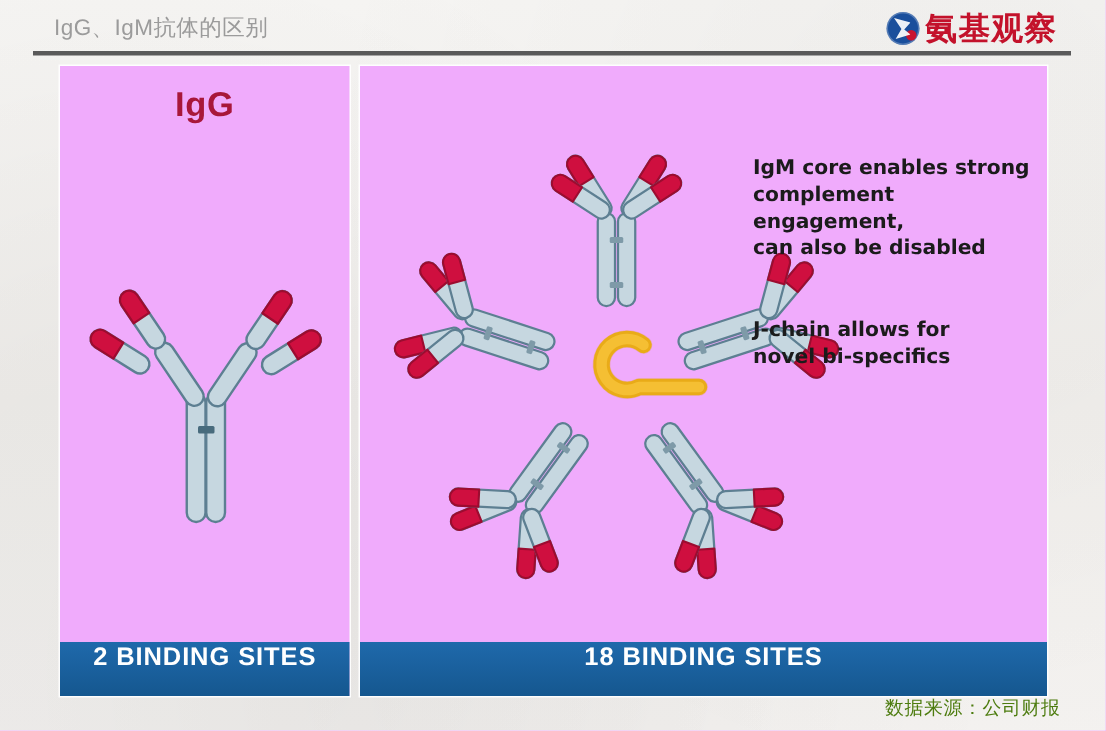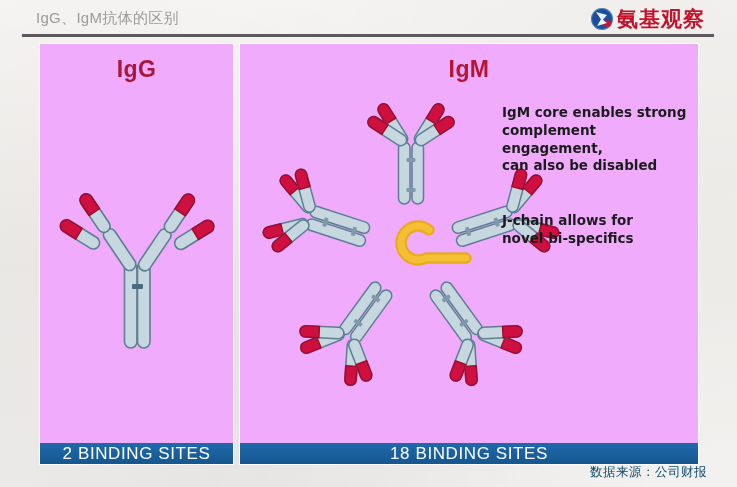"IgM" div.panel-title { html: <div>IgM</div> -> none }
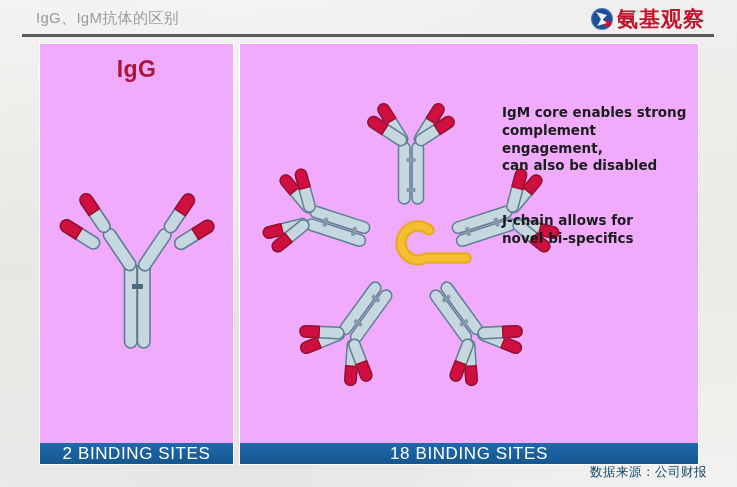"2 BINDING SITES" .binding-bar { align-items: center -> none; font-weight: normal -> bold; height: 21px -> 36px }
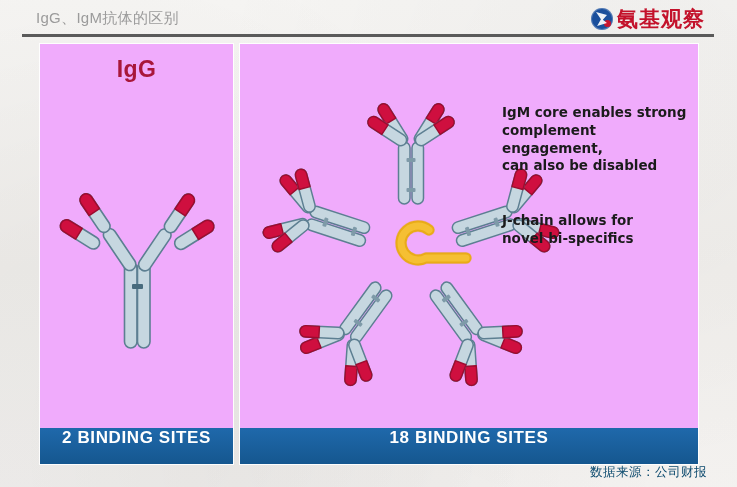"数据来源：公司财报" .footer-note { color: #0c4a6e -> #4d7c0f }
